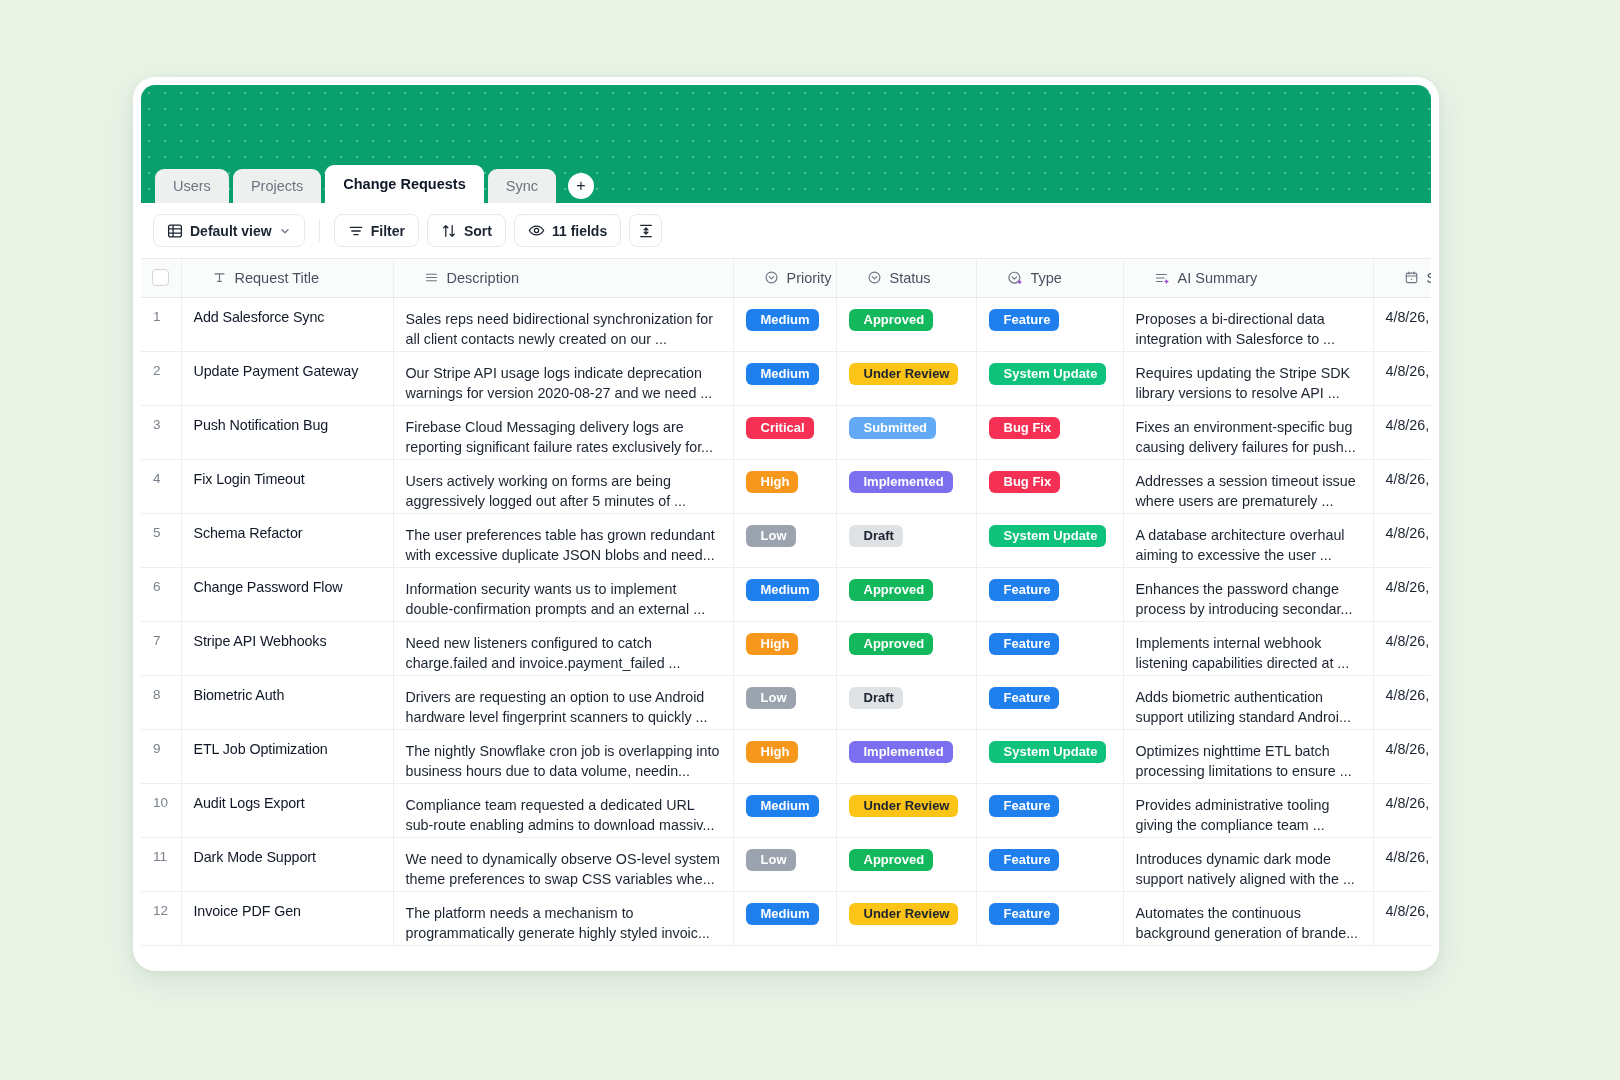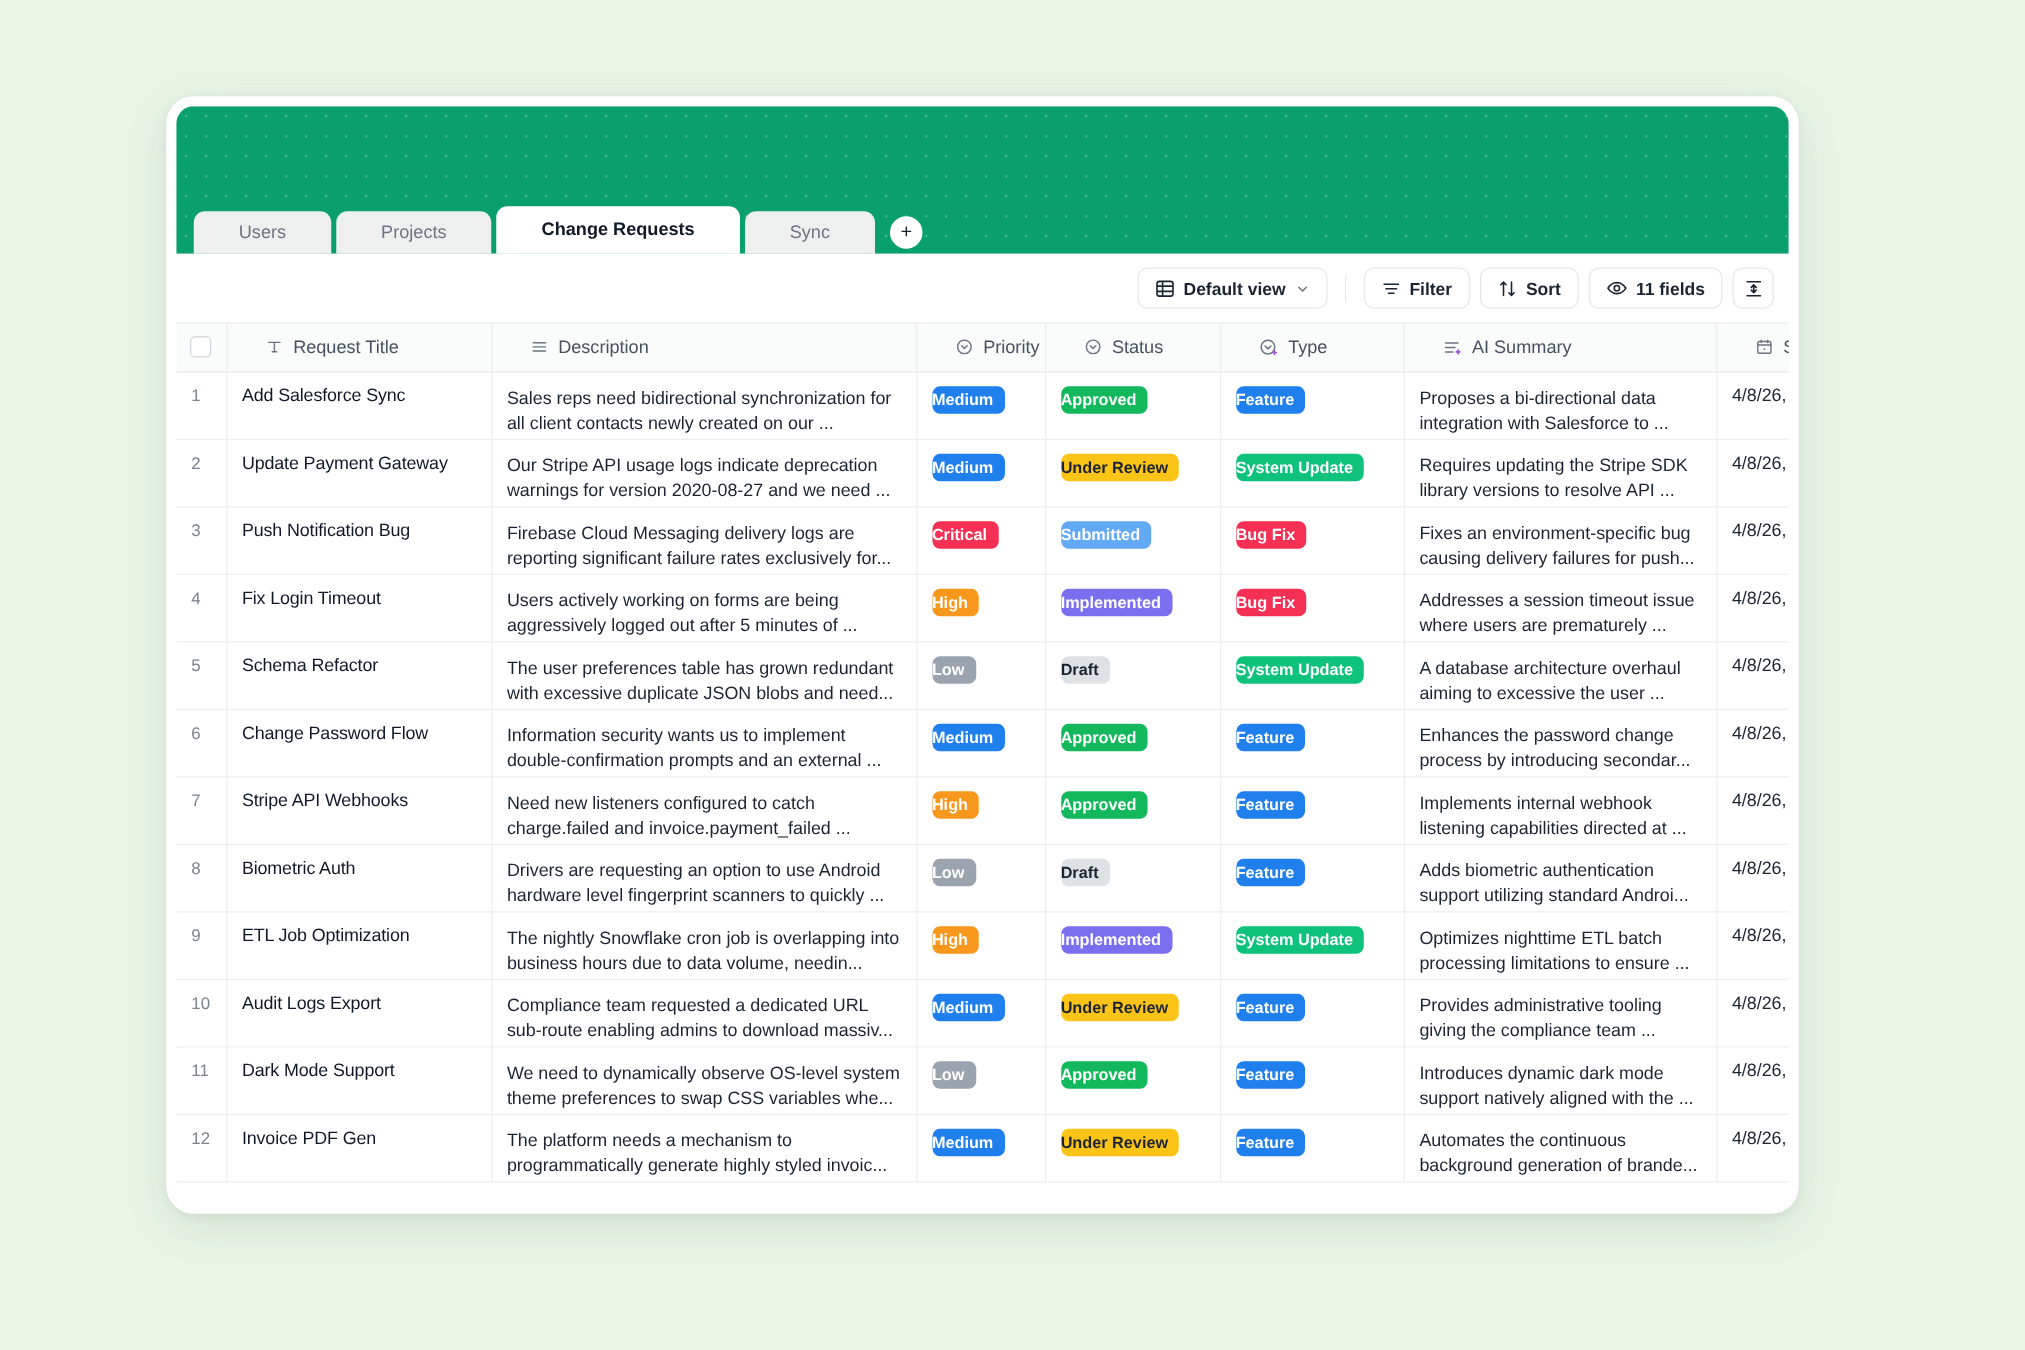"Users" .tab { padding: 0 36px -> 0 18px }
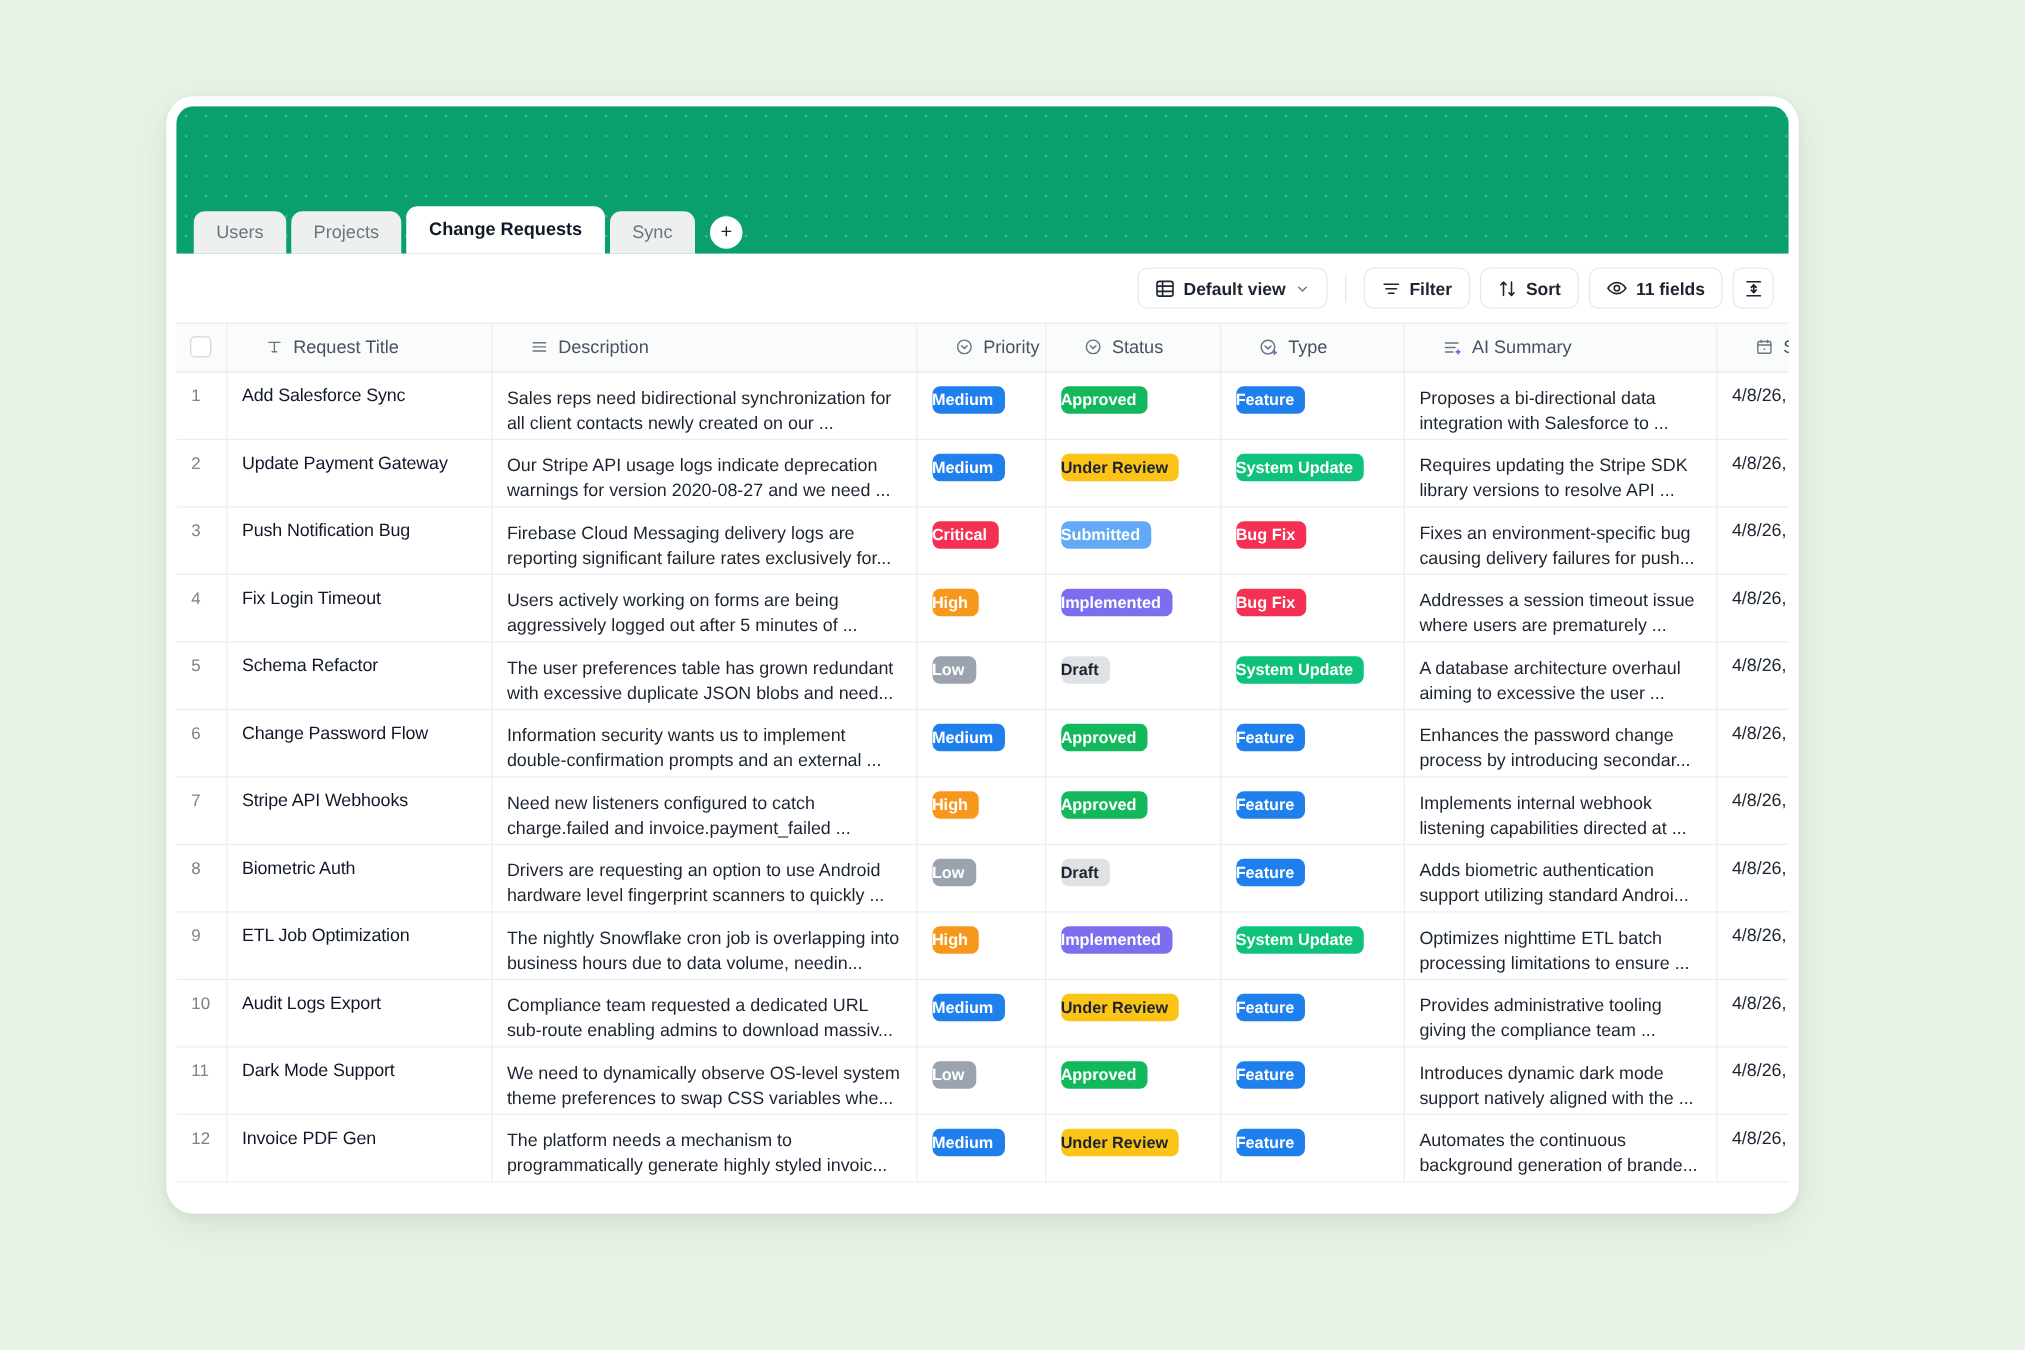"Default view" .toolbar { justify-content: flex-end -> none }
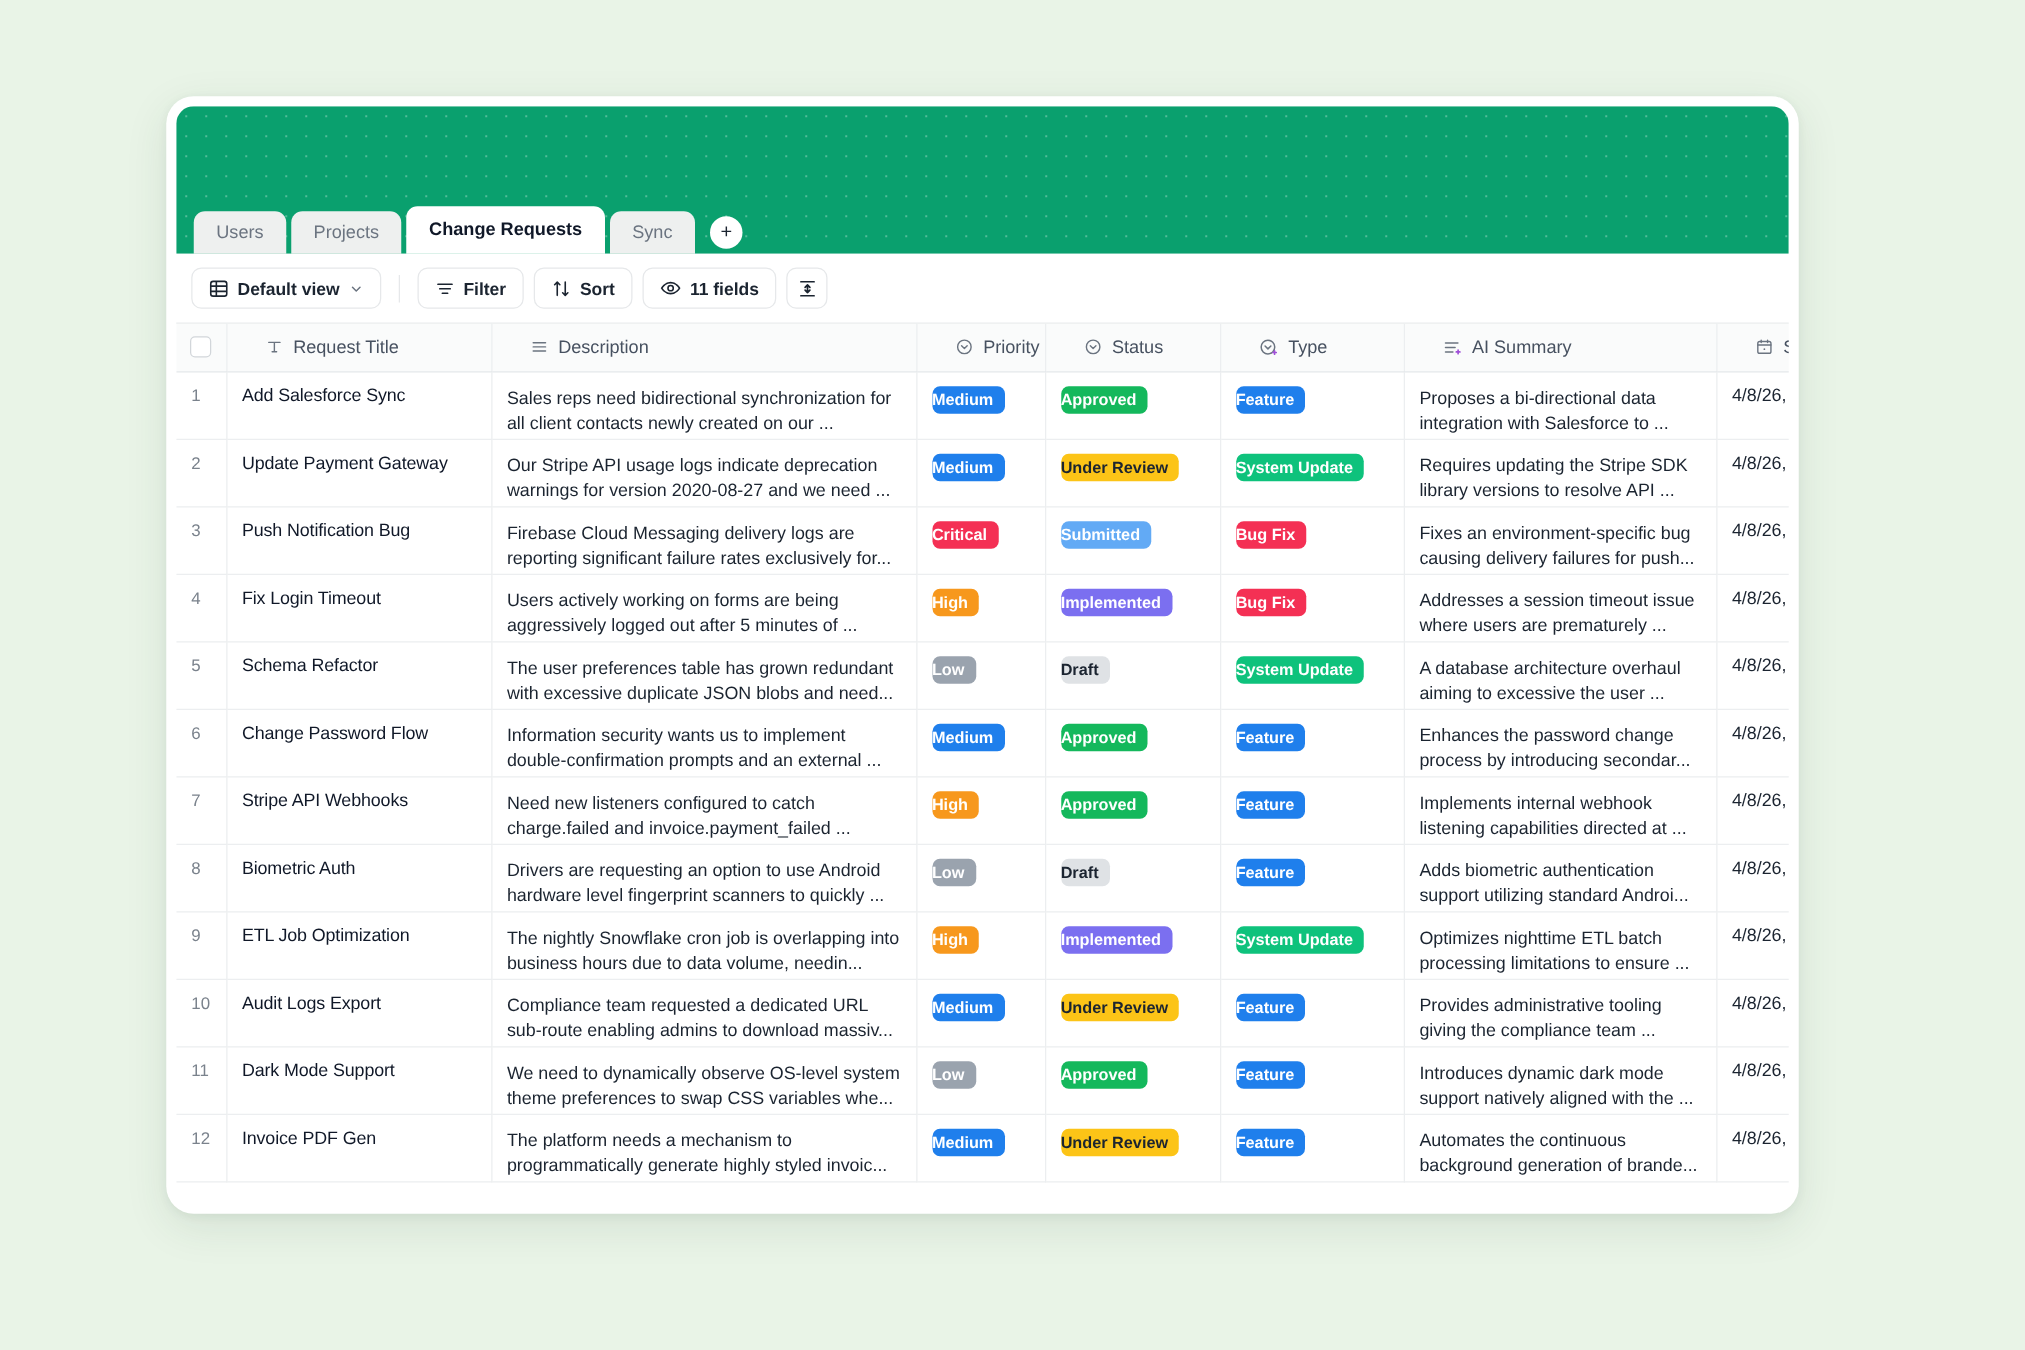"Medium" .badge { padding: 4px 9px 5px 0 -> 4px 9px 5px 15px }
